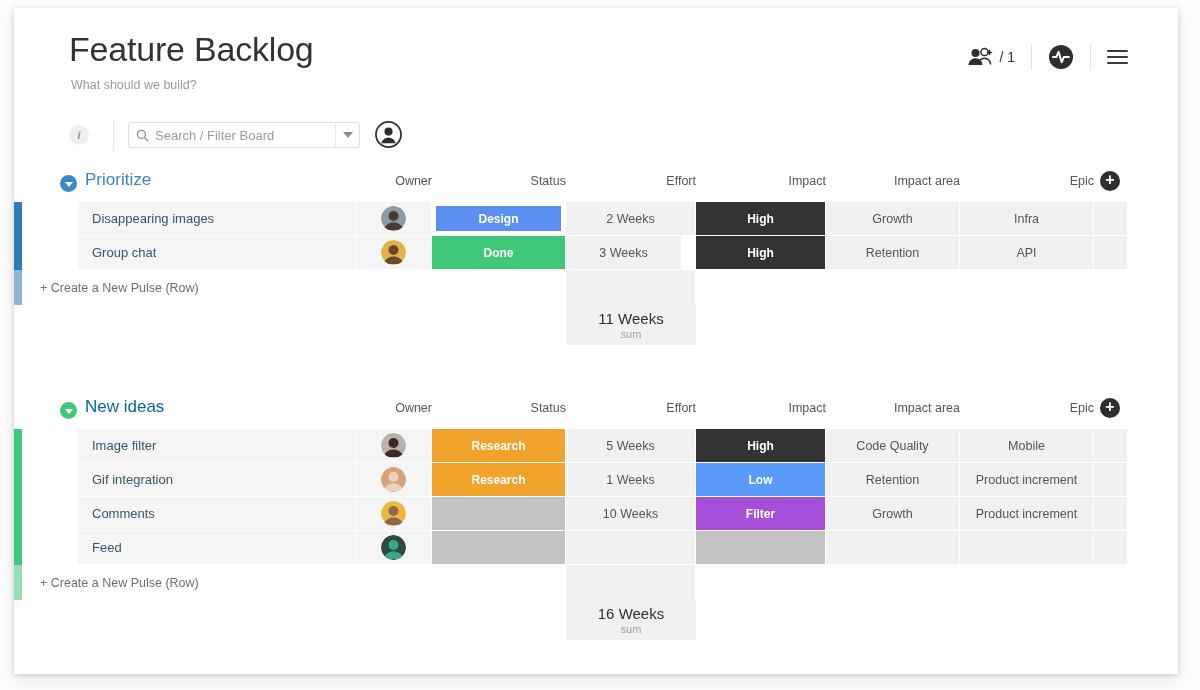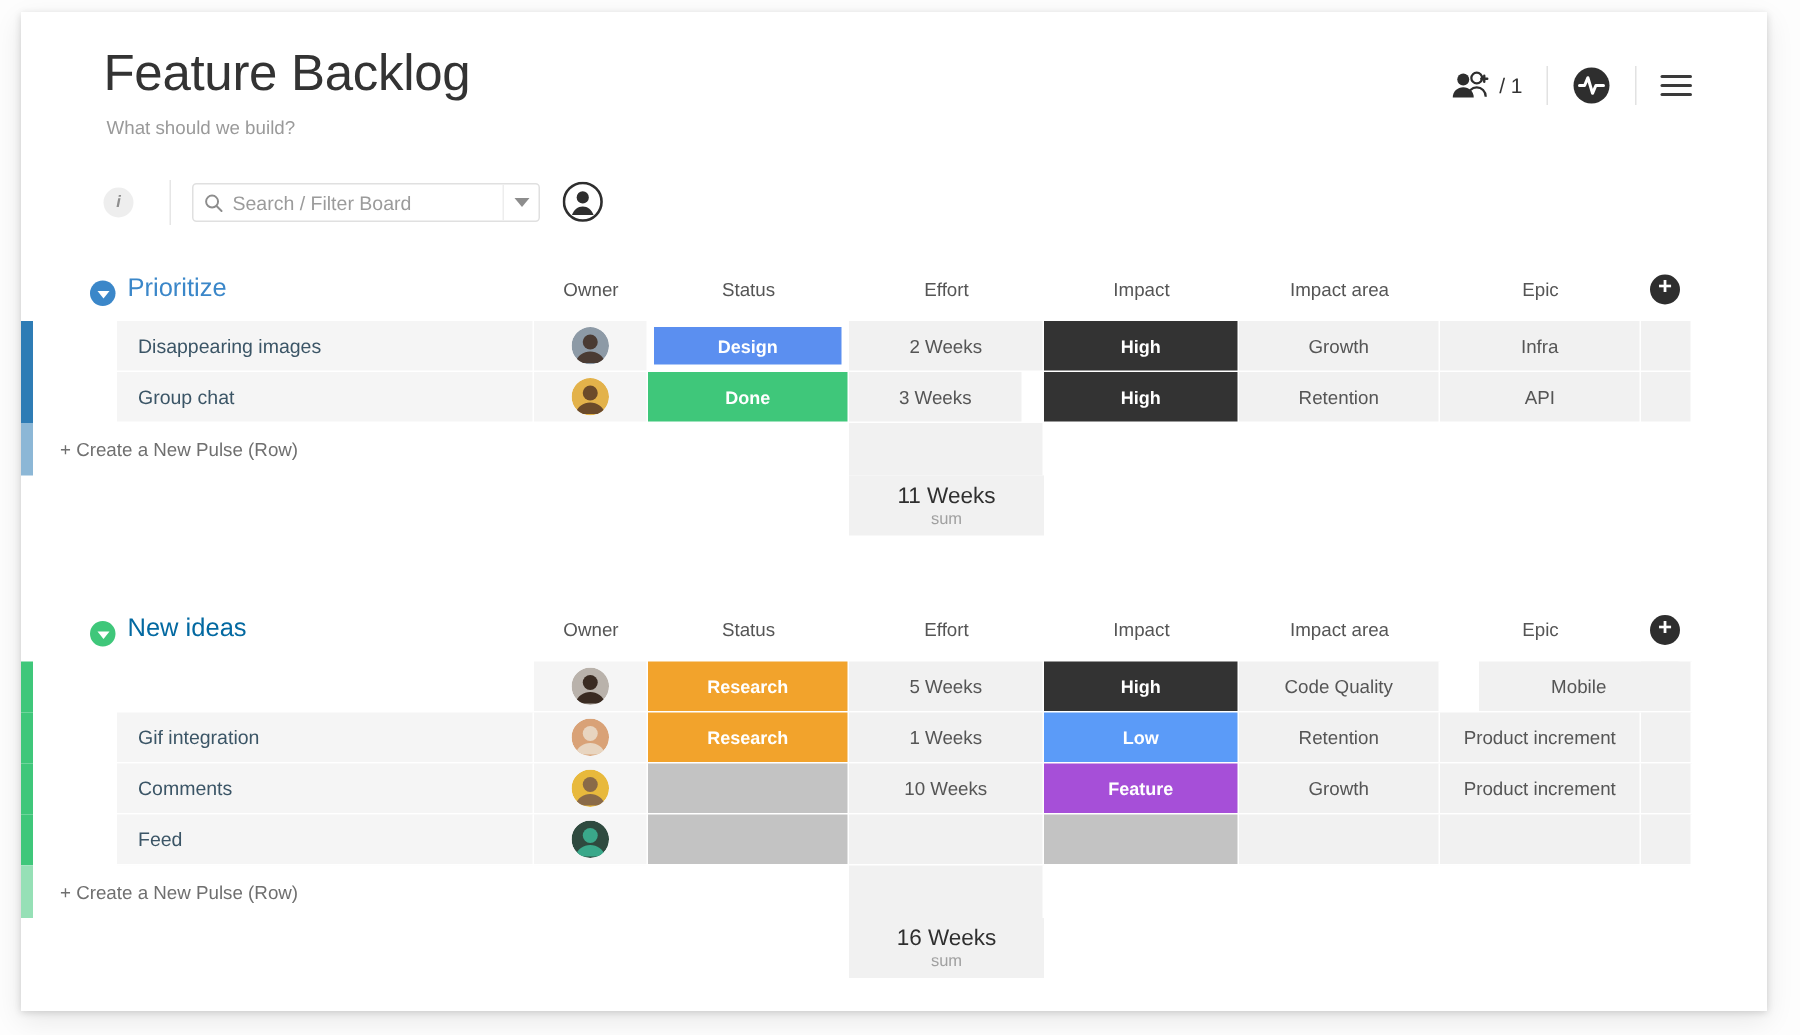"Prioritize" div.group { margin-top: 12px -> 0px }
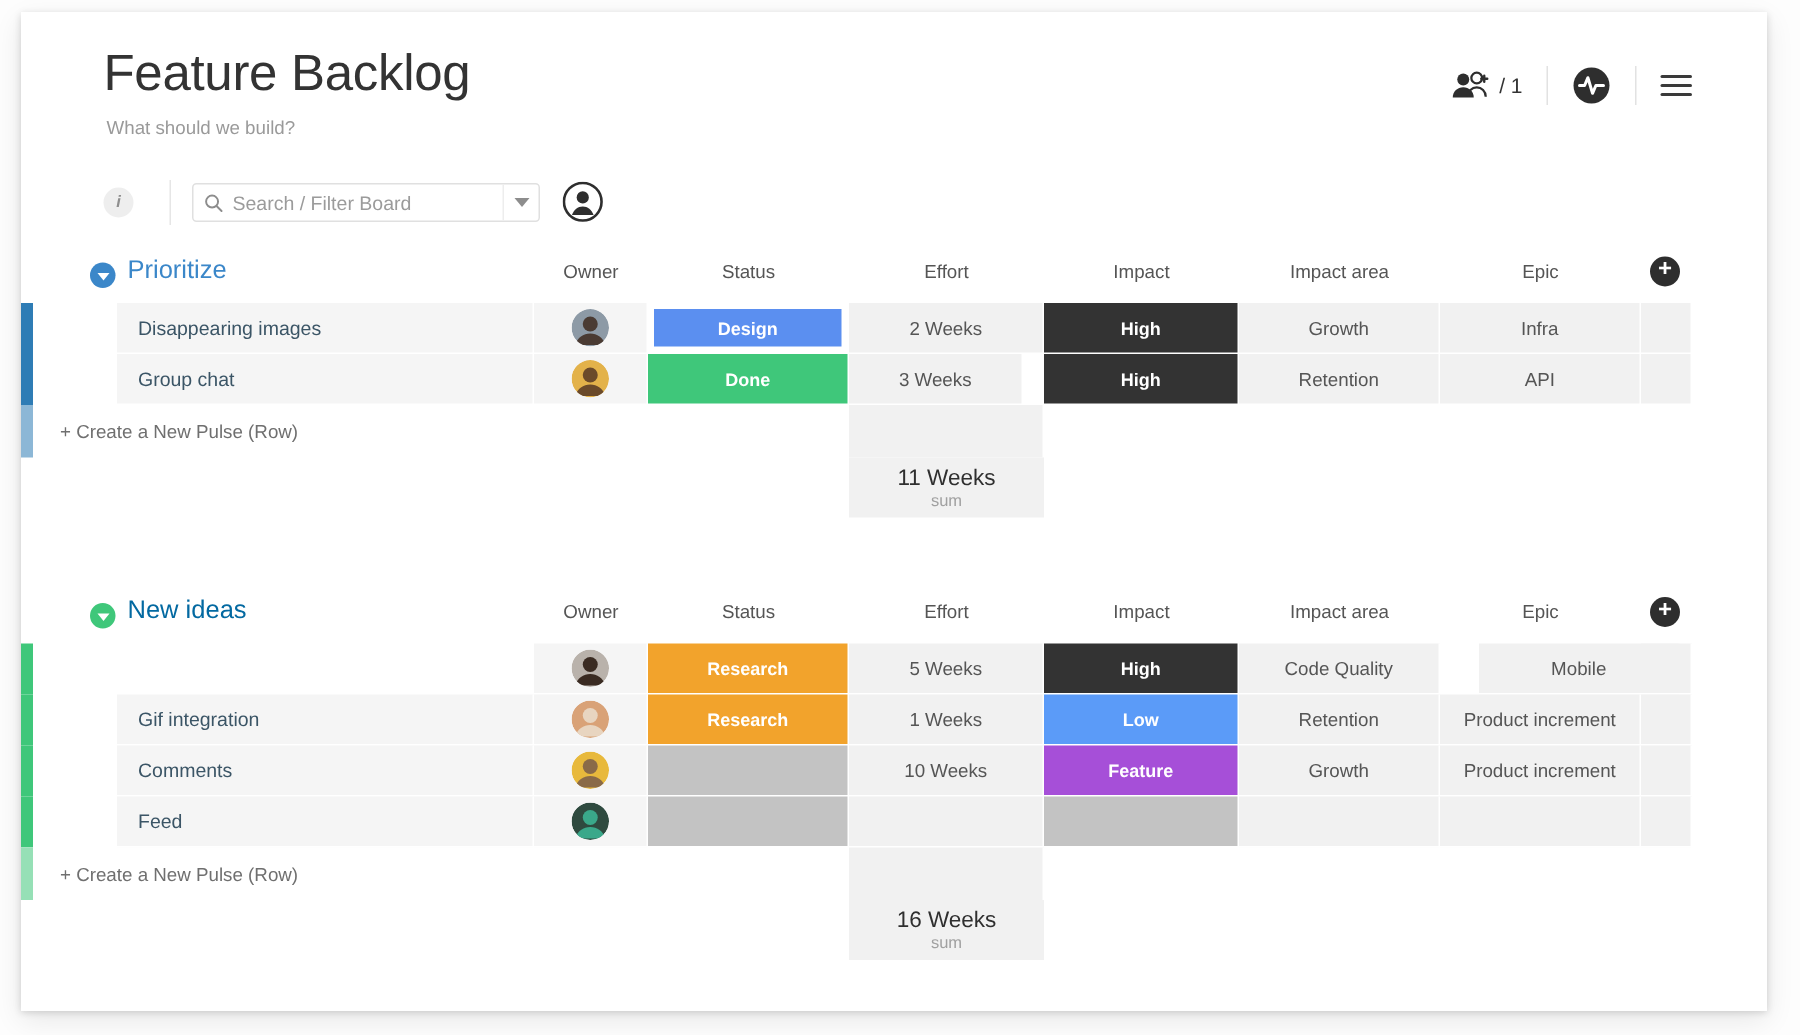"Owner" .col-head { text-align: center -> right }
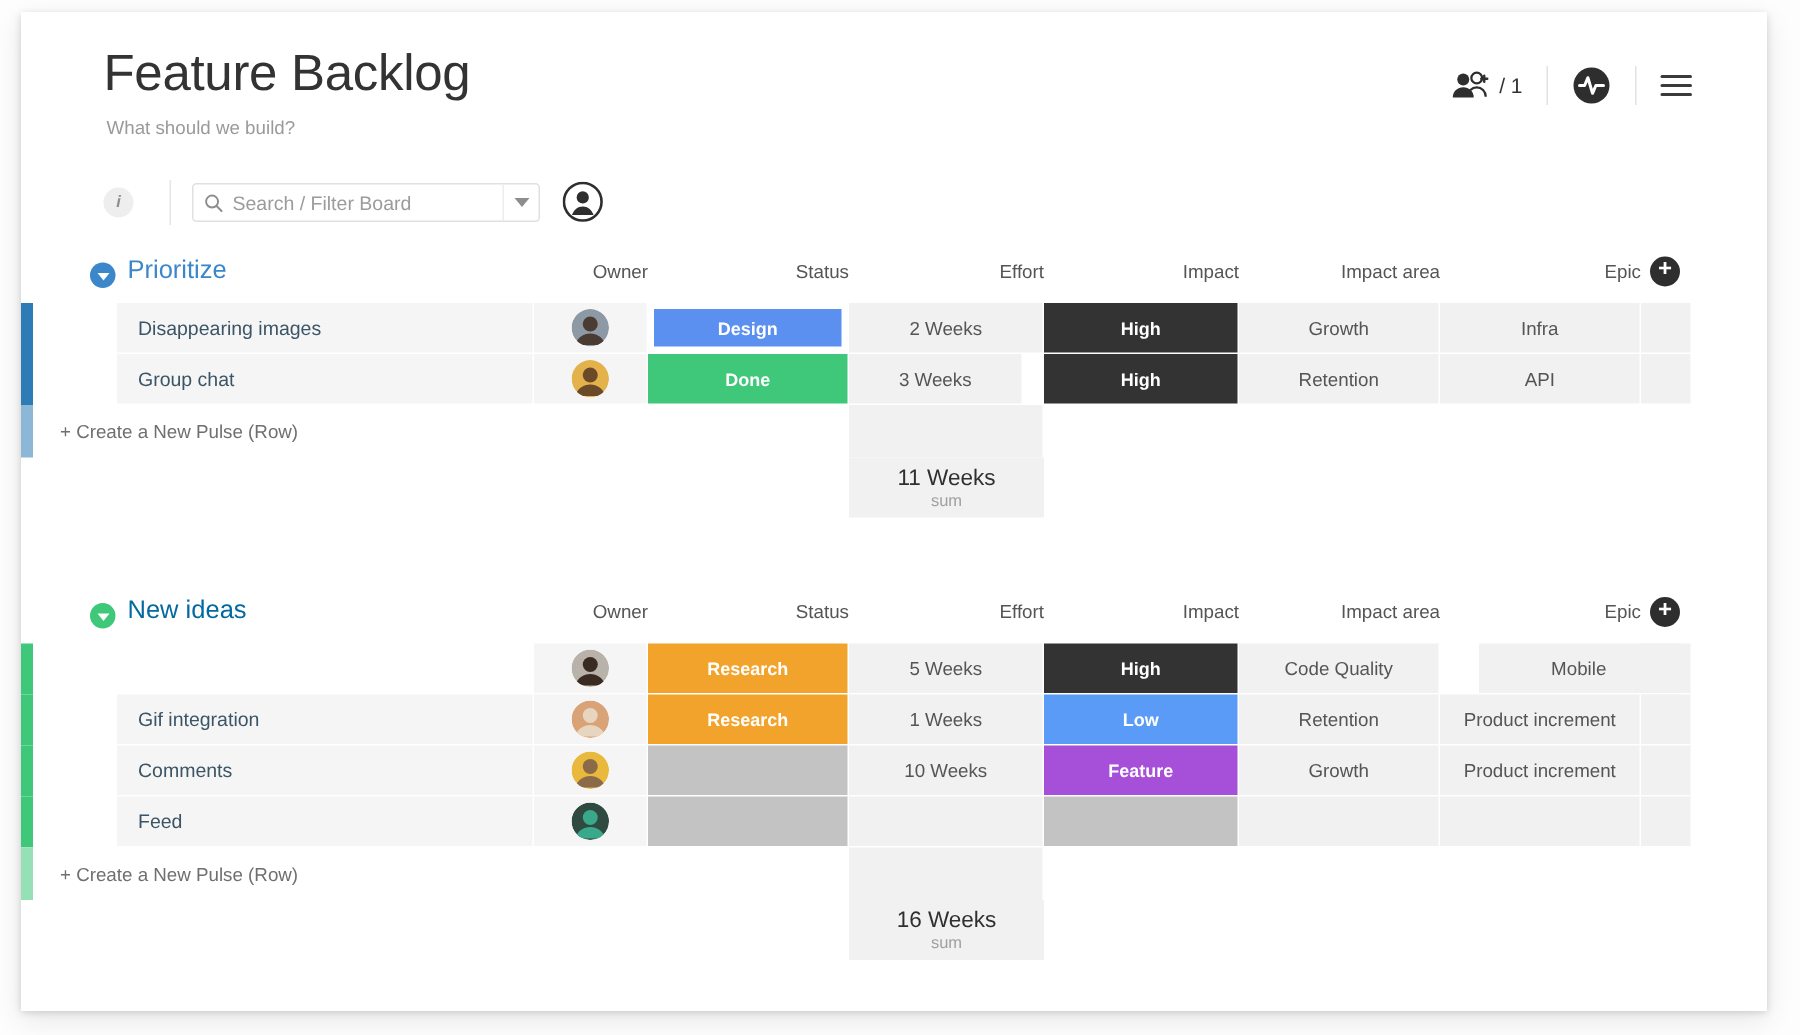"Image filter" span.cell { html: none -> <span>Image filter</span> }
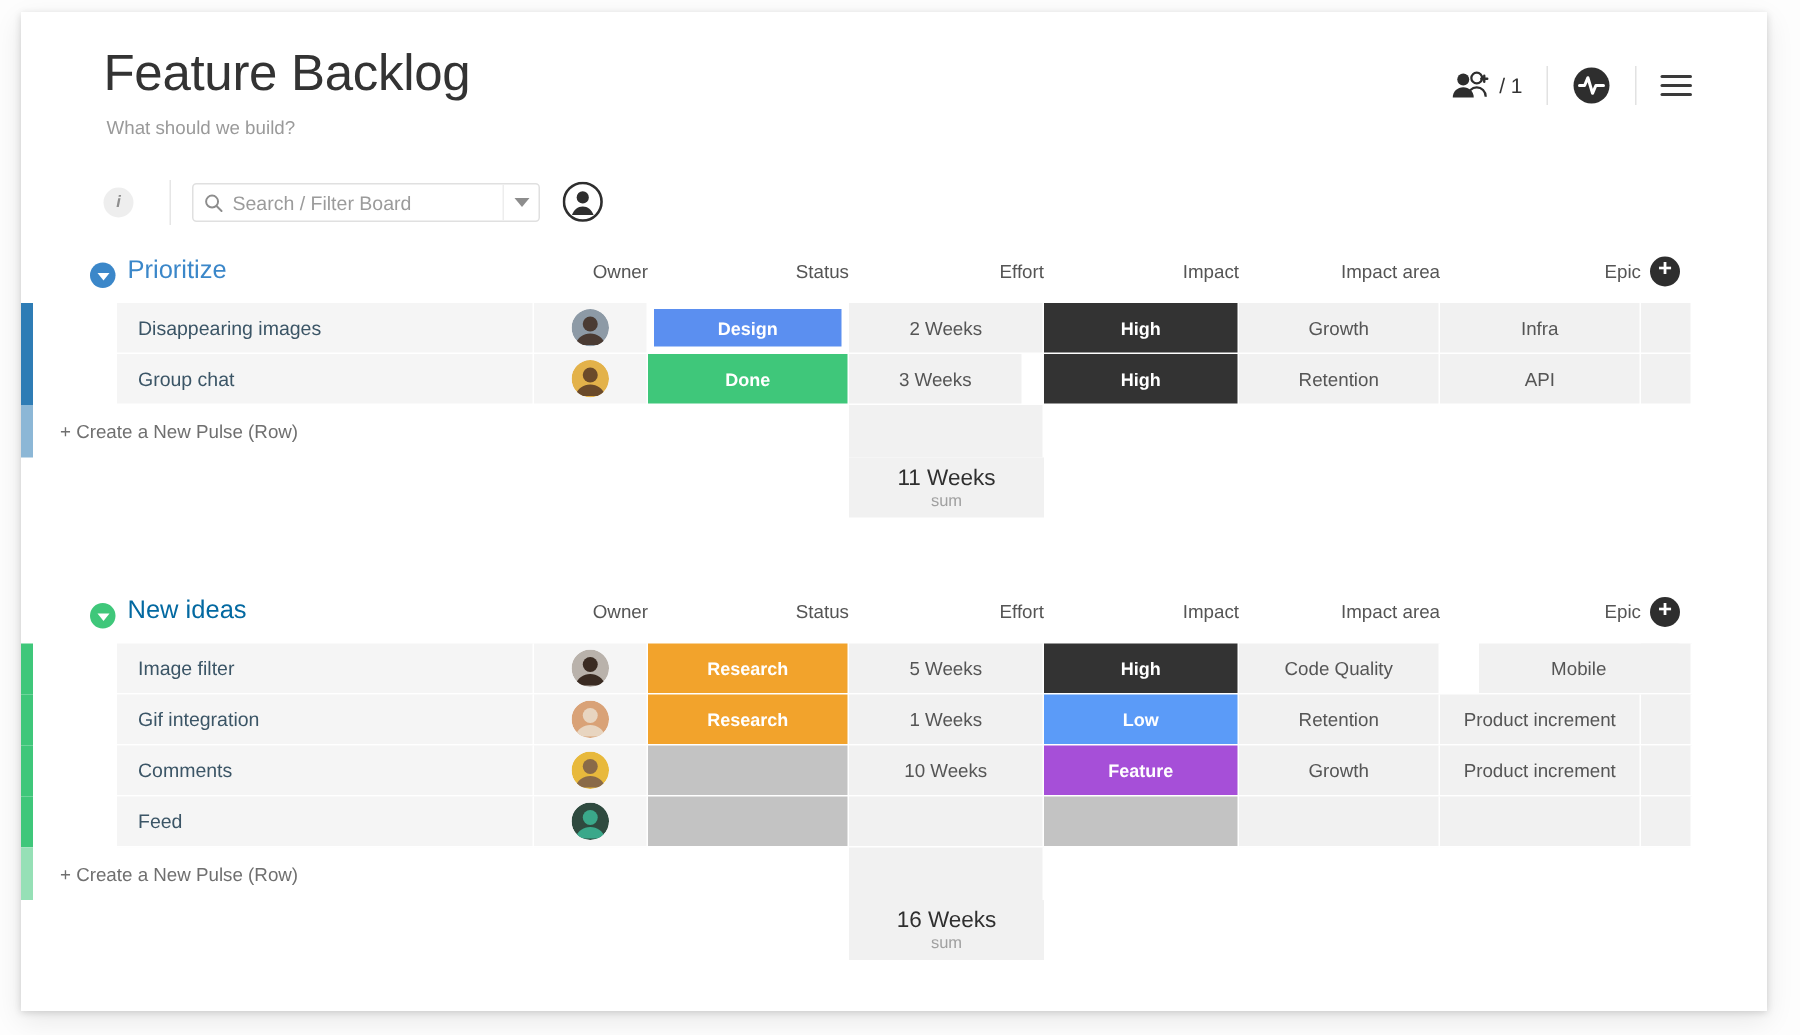"Mobile" span.cell { left: 972px -> 946px }
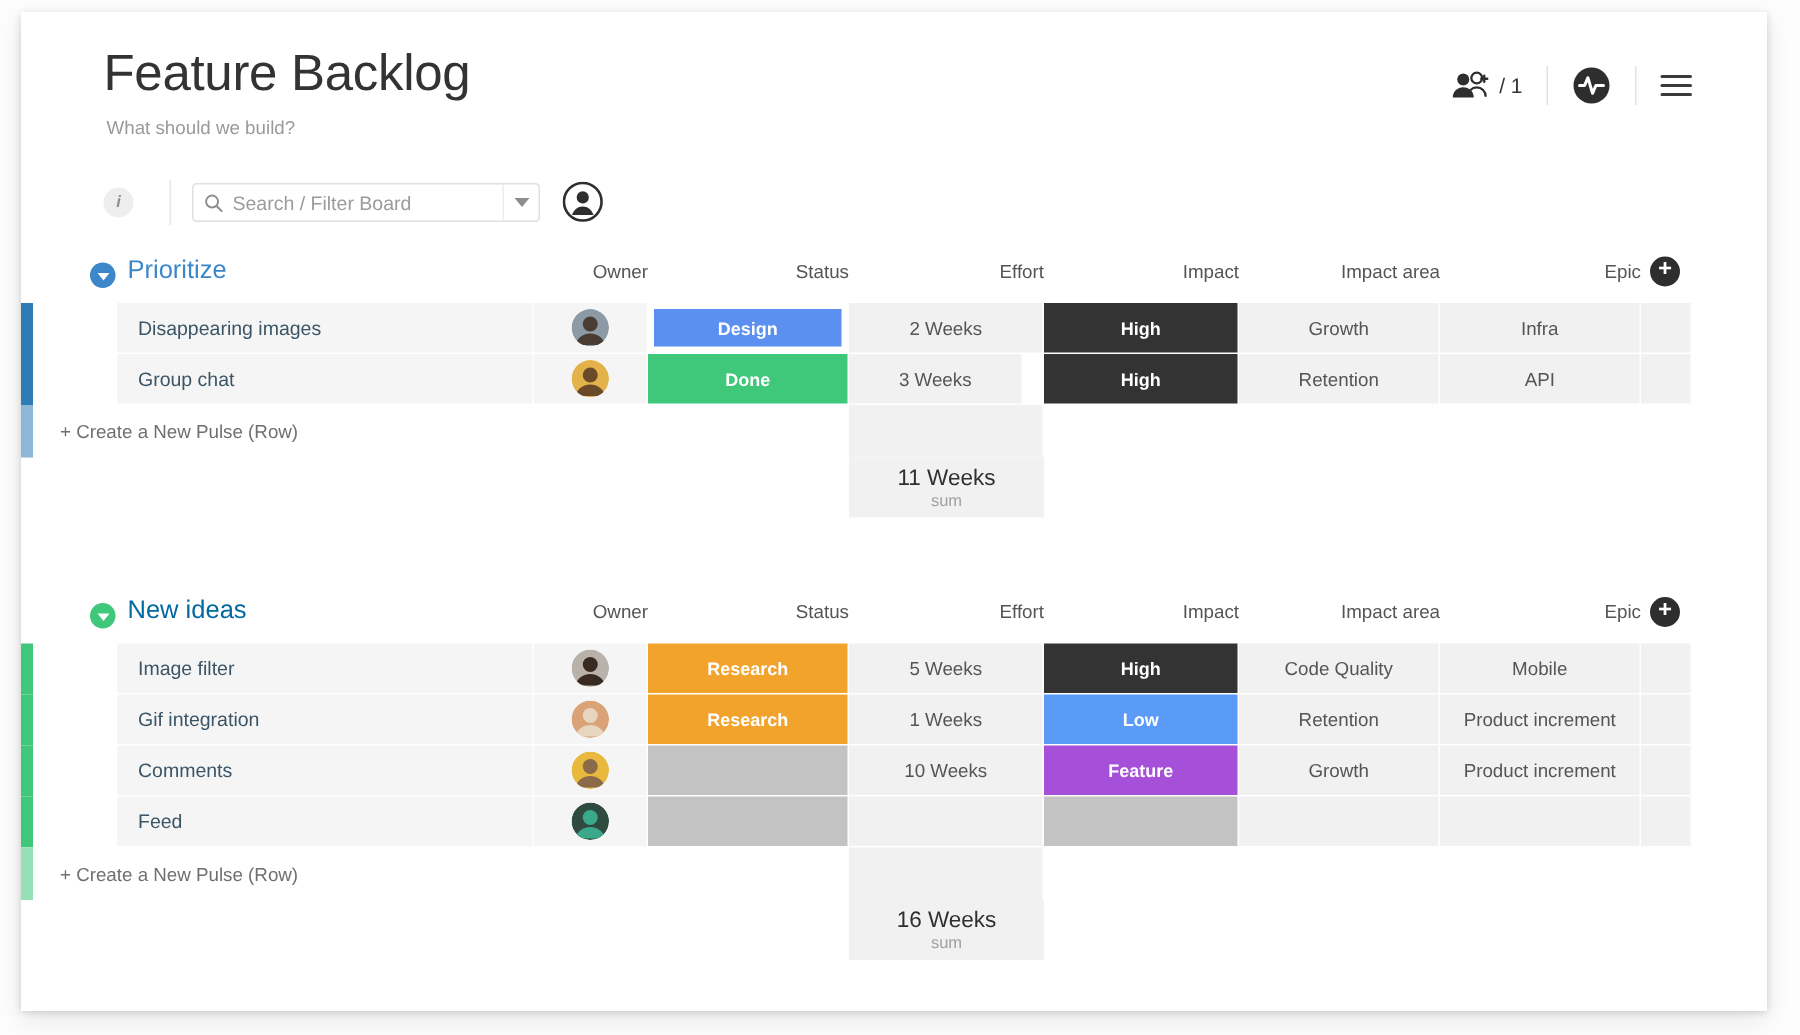"Feature" span.pill { text: Feature -> Filter }
